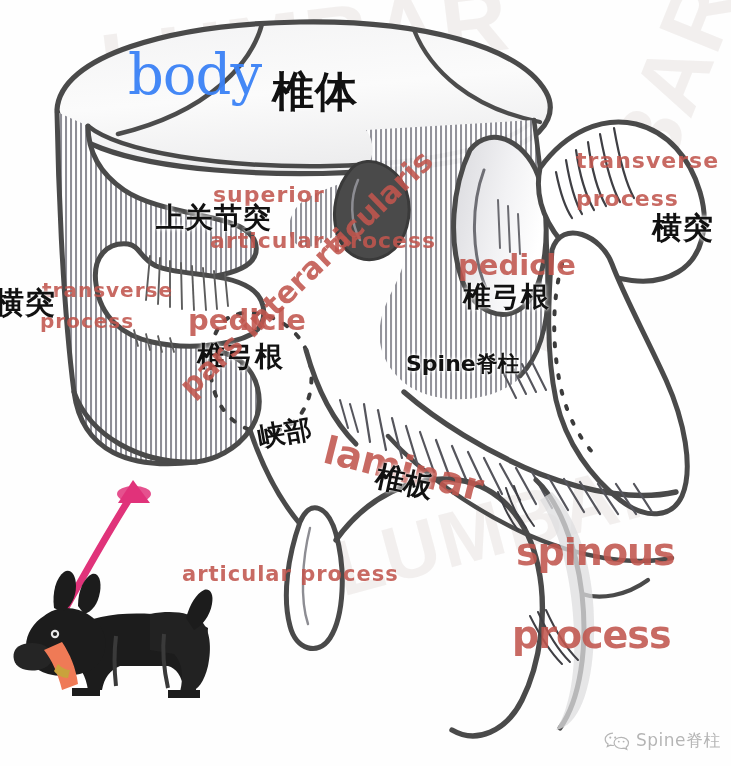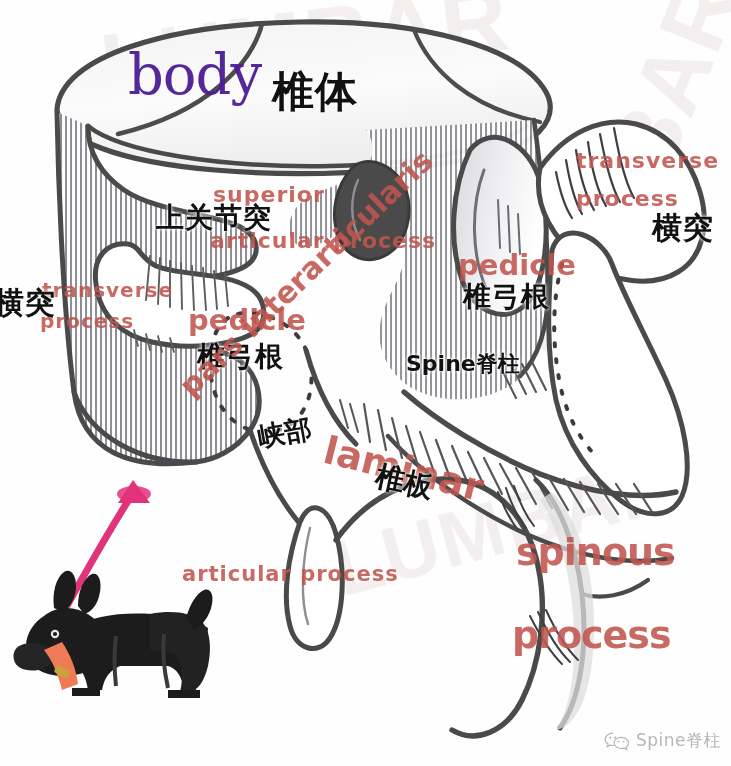"body" .en-serif { color: #4c1d95 -> #3b82f6 }
